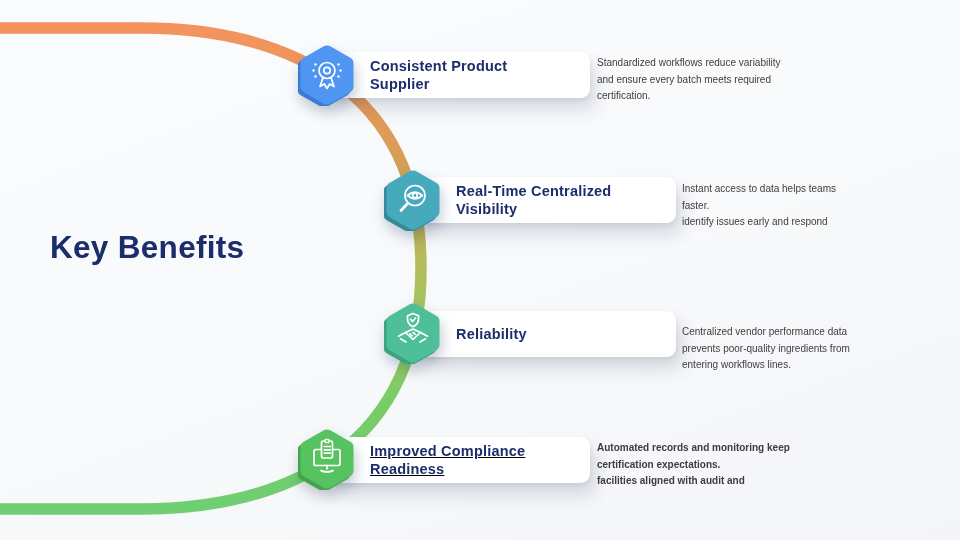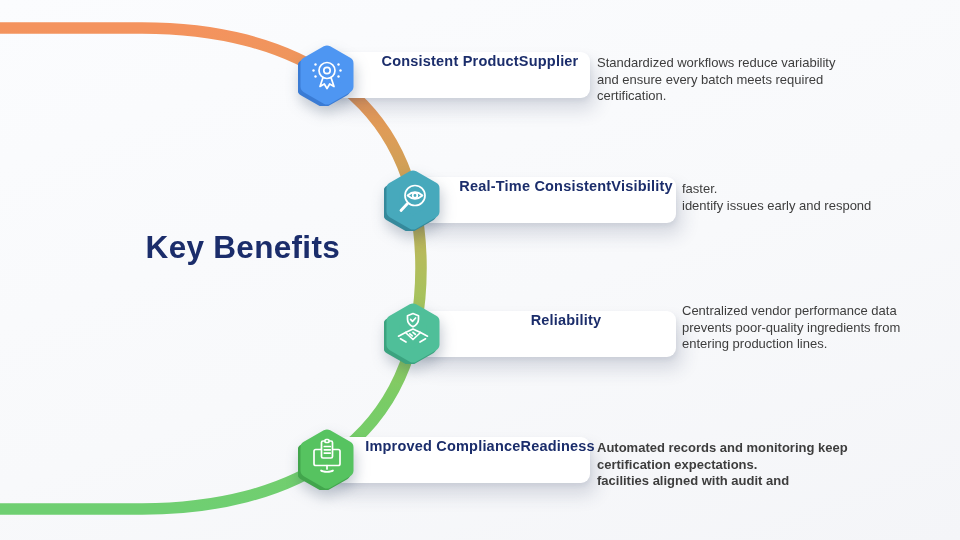"Consistent Product" .benefit-card { flex-direction: row -> column }
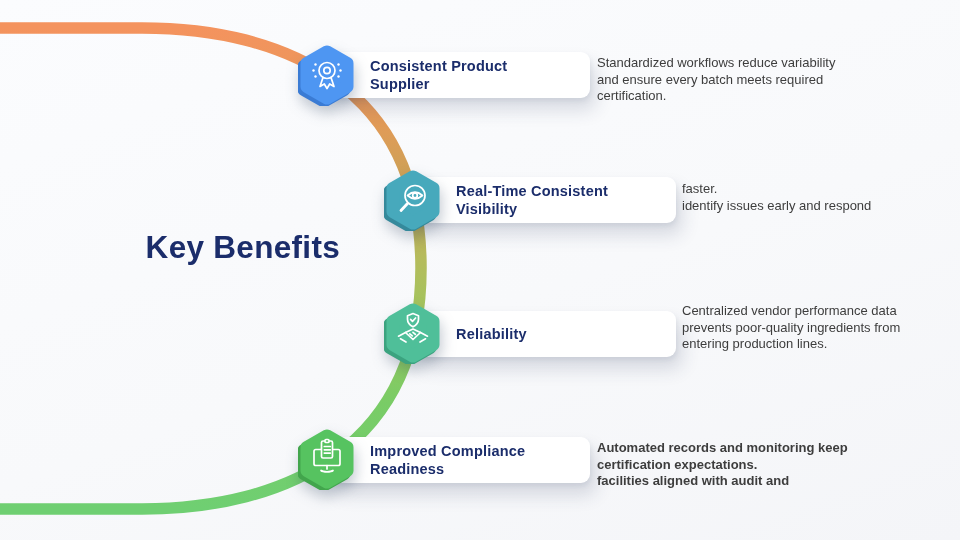"Standardized workflows reduce" .desc-line { font-size: 13px -> 10px }
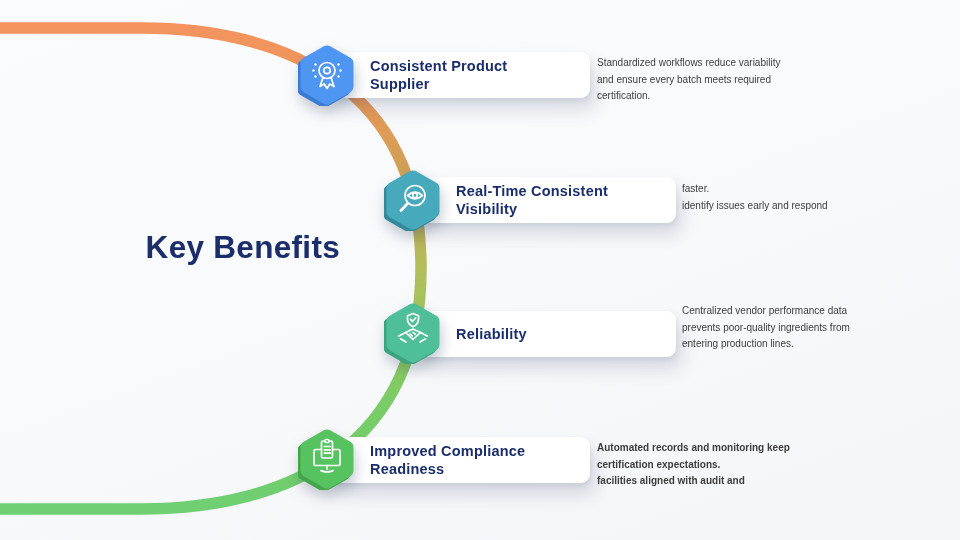"Real-Time Consistent" div.benefit-title-line { text: Consistent -> Centralized }
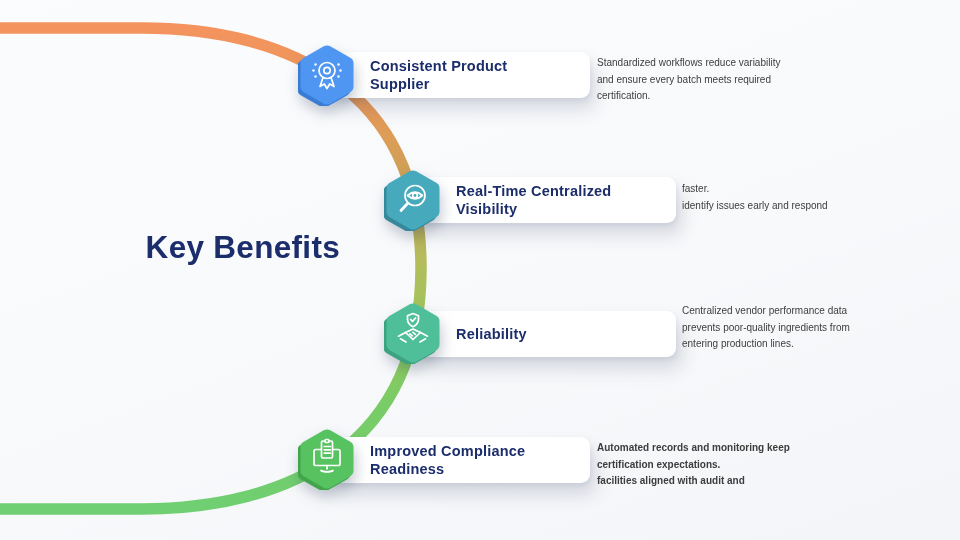"Instant access to data helps" div.desc-line { html: none -> <div>Instant access to data helps teams</div> }
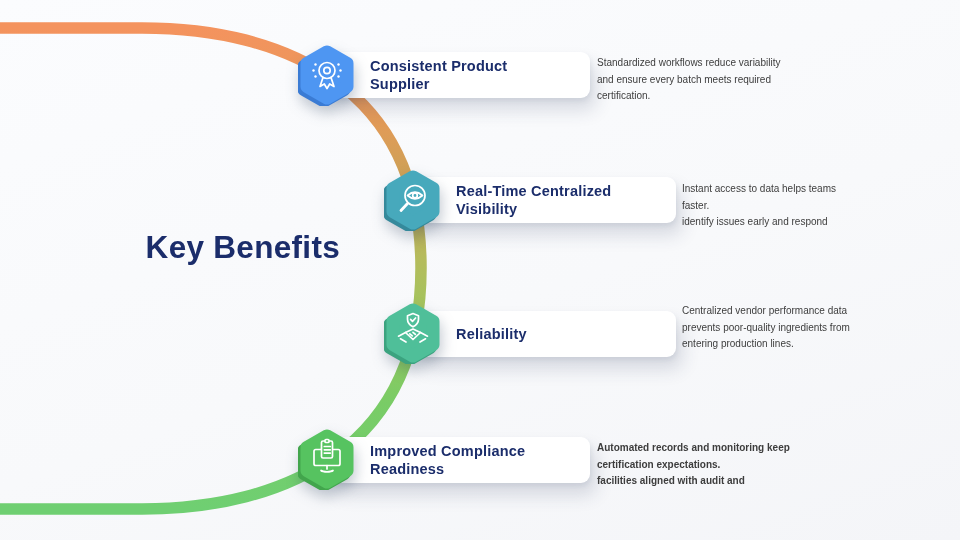"Key Benefits" .main-title { text-align: right -> left }
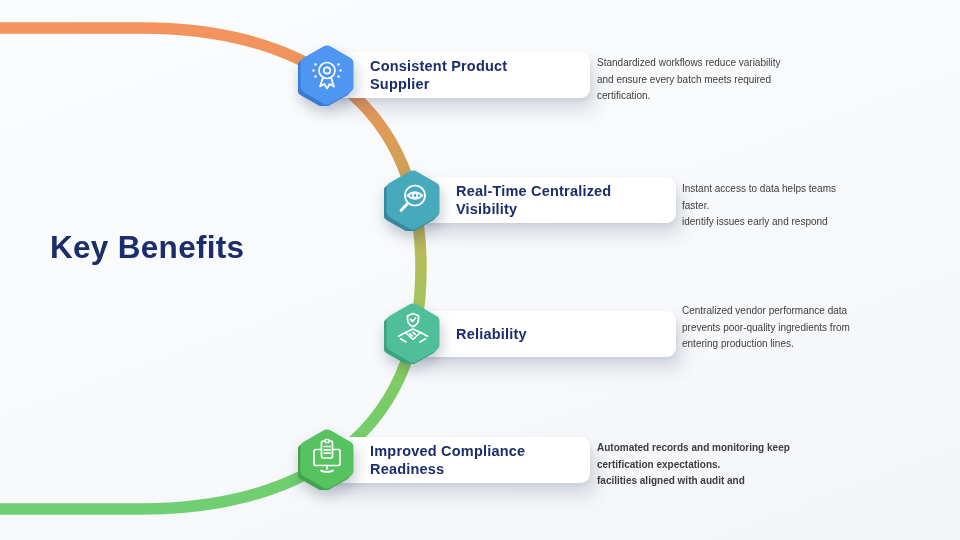"Centralized vendor performance data" .desc-3 { top: 303px -> 324px }
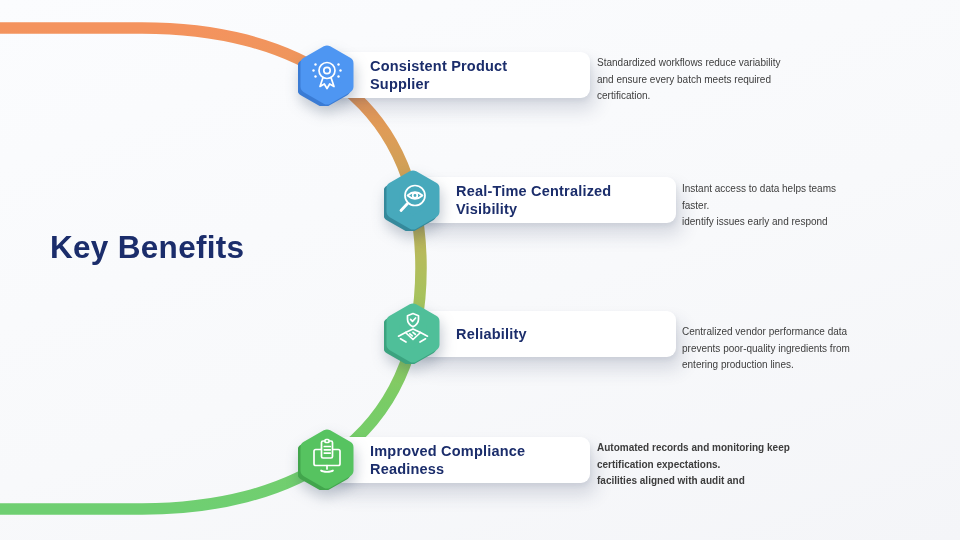"entering production lines." div.desc-line { text: production -> workflows }
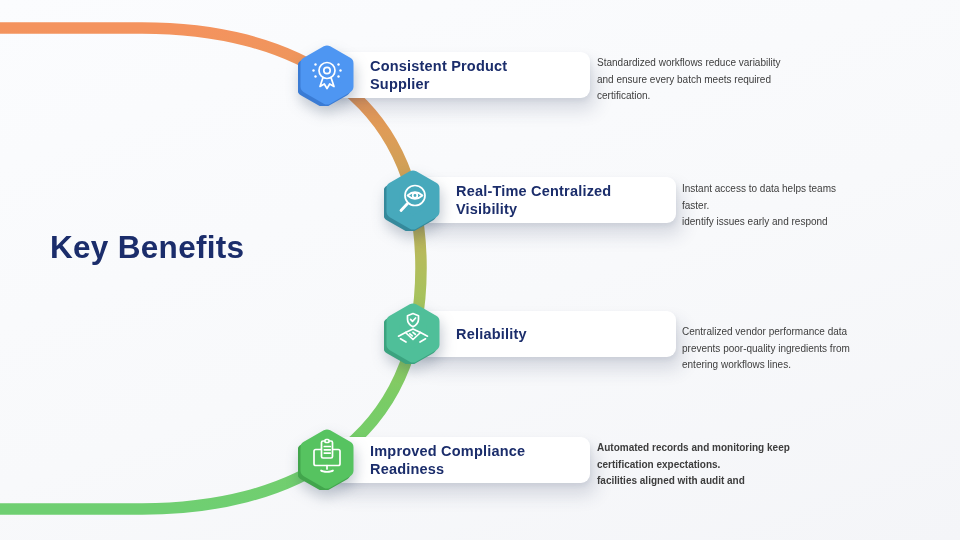"Improved Compliance" .card-4 { text-decoration: none -> underline }
